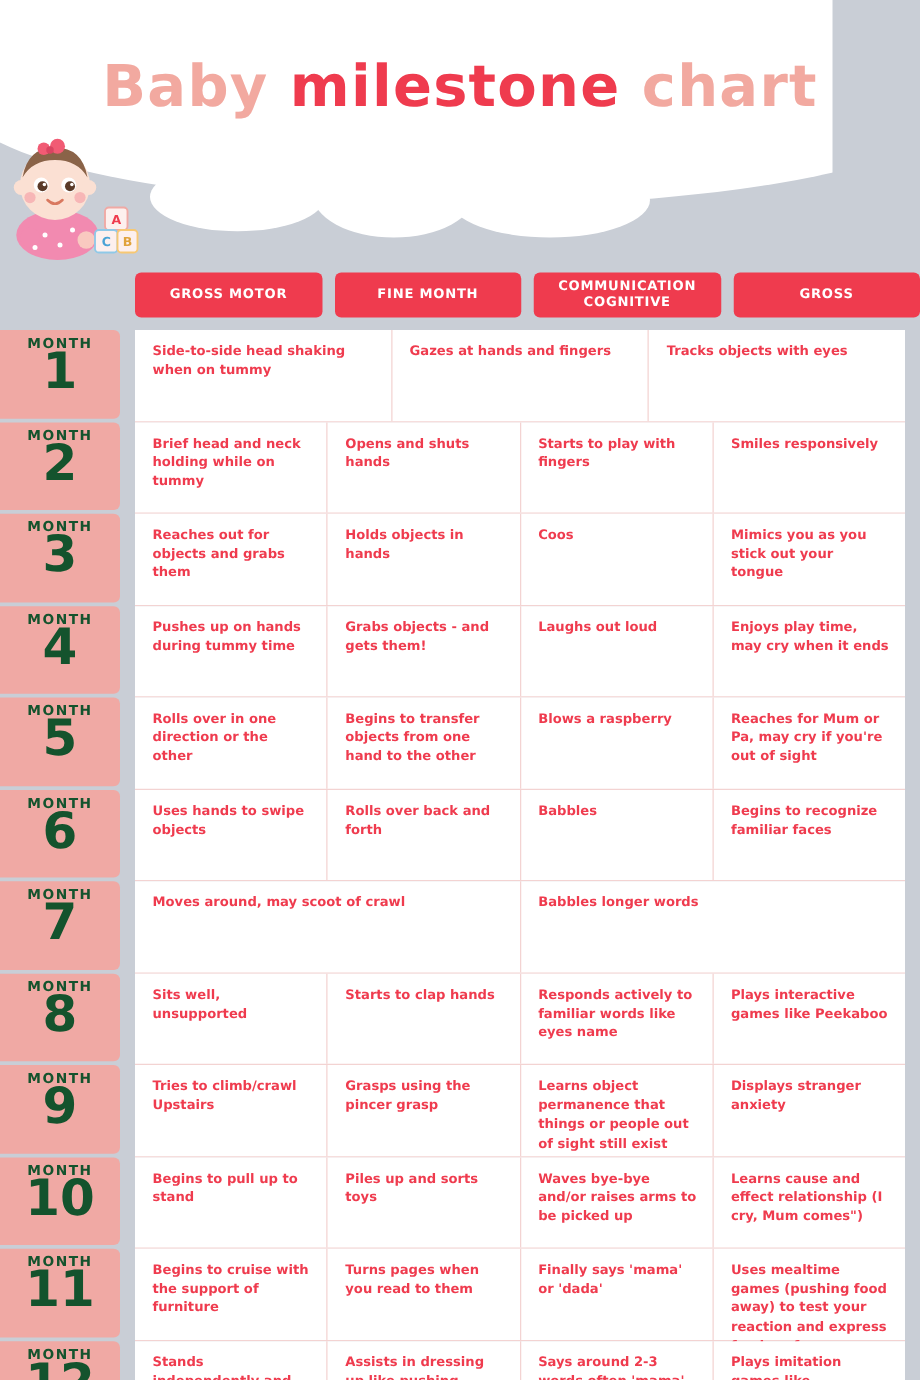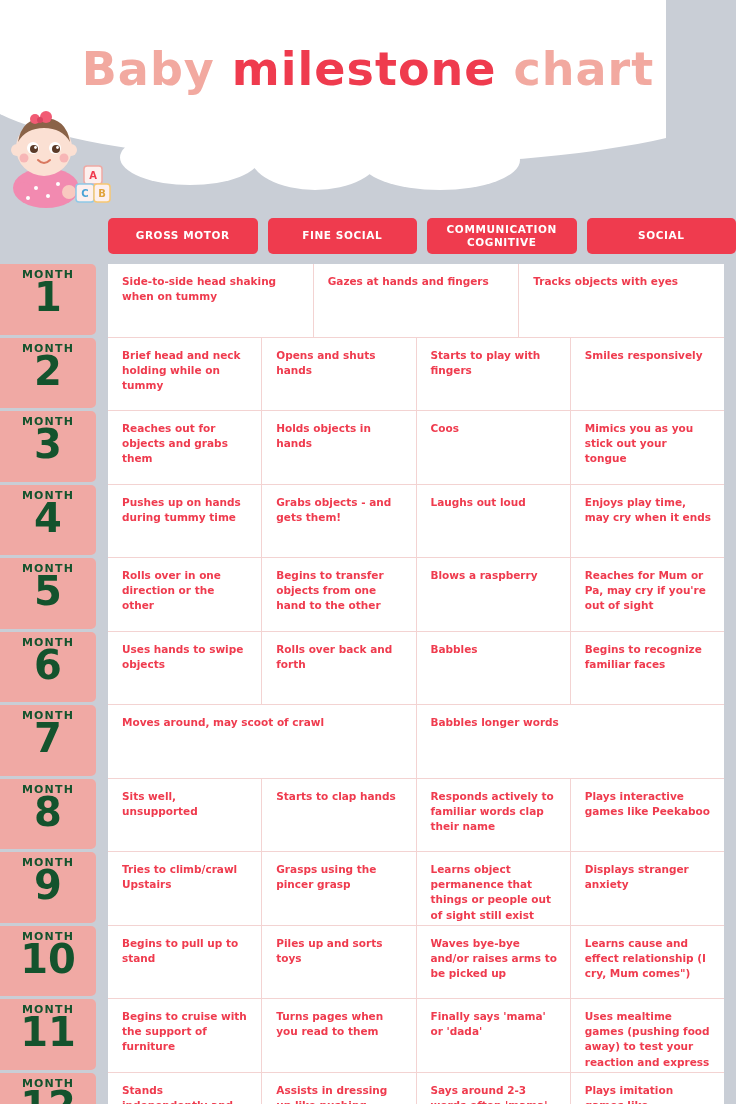"FINE SOCIAL" div.col-head { text: SOCIAL -> MONTH }
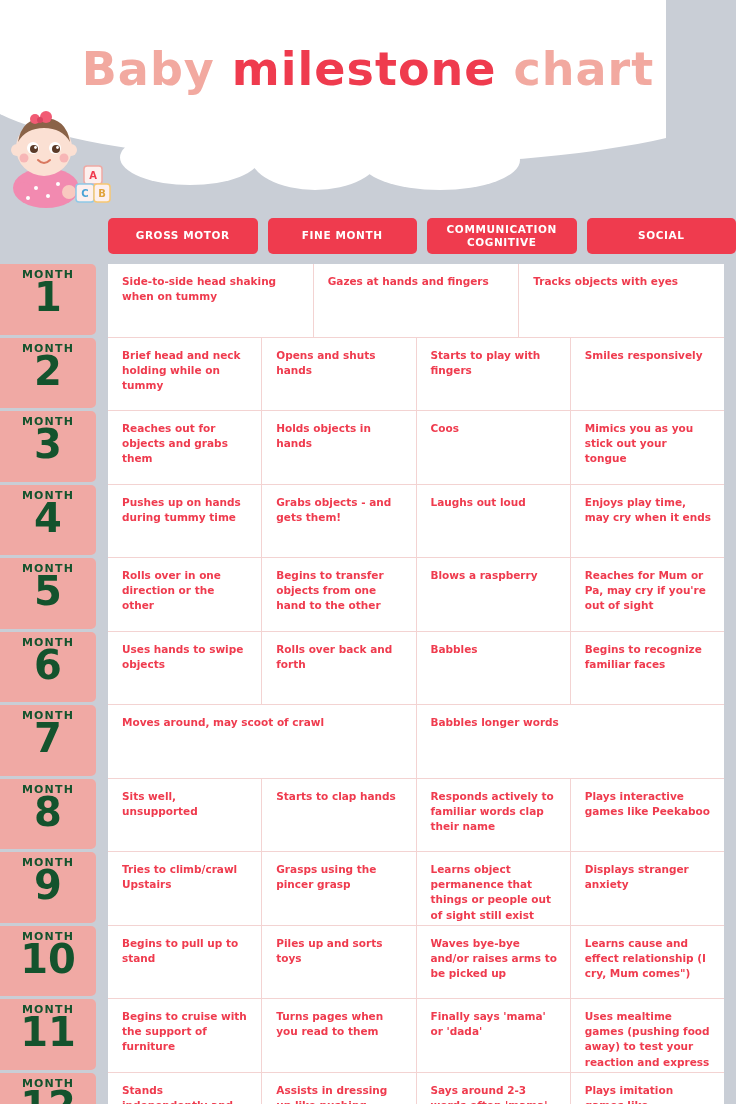"SOCIAL" div.col-head { text: SOCIAL -> GROSS }
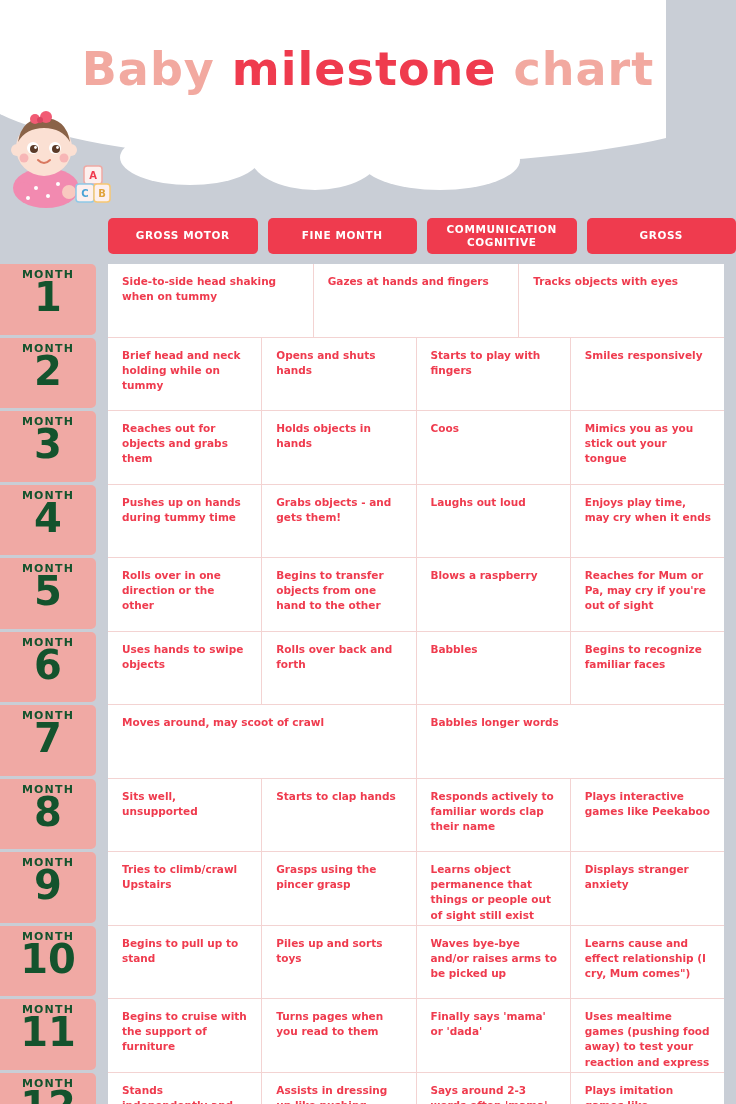"Responds actively to familiar words" span { text: clap their -> like eyes }
